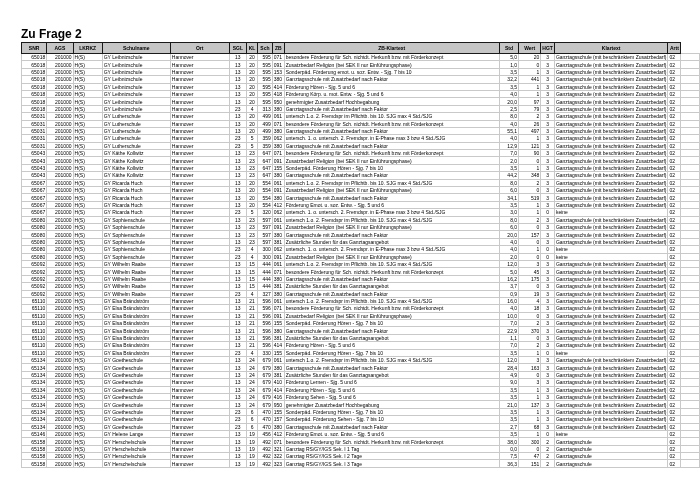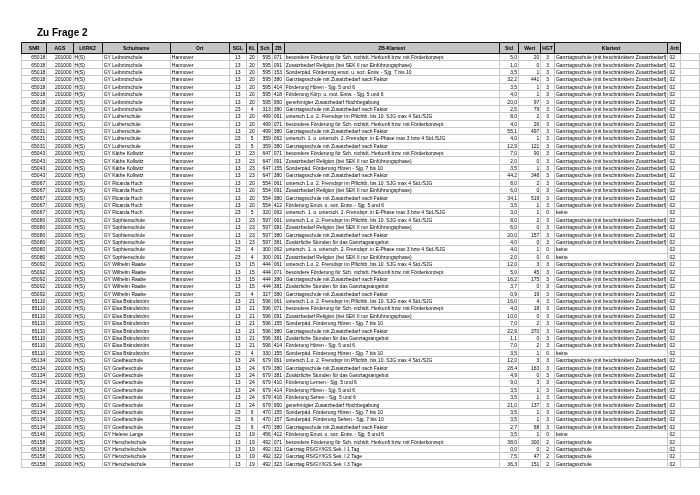"Zu Frage 2" .doc-title { font-size: 10px -> 12px; left: 37px -> 21px }
